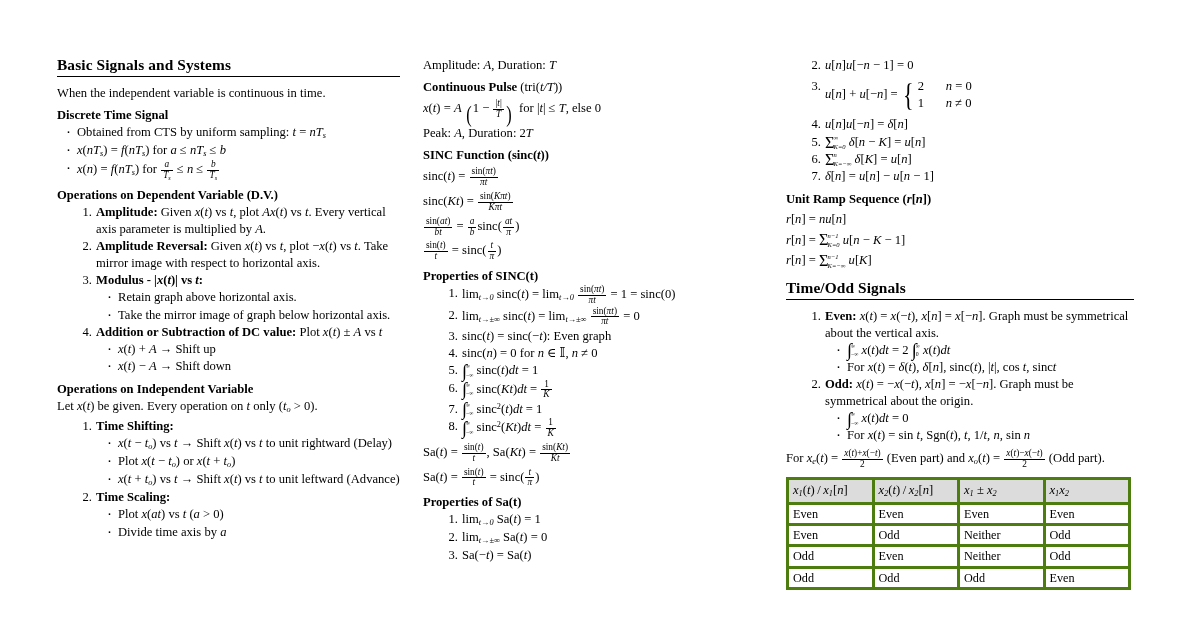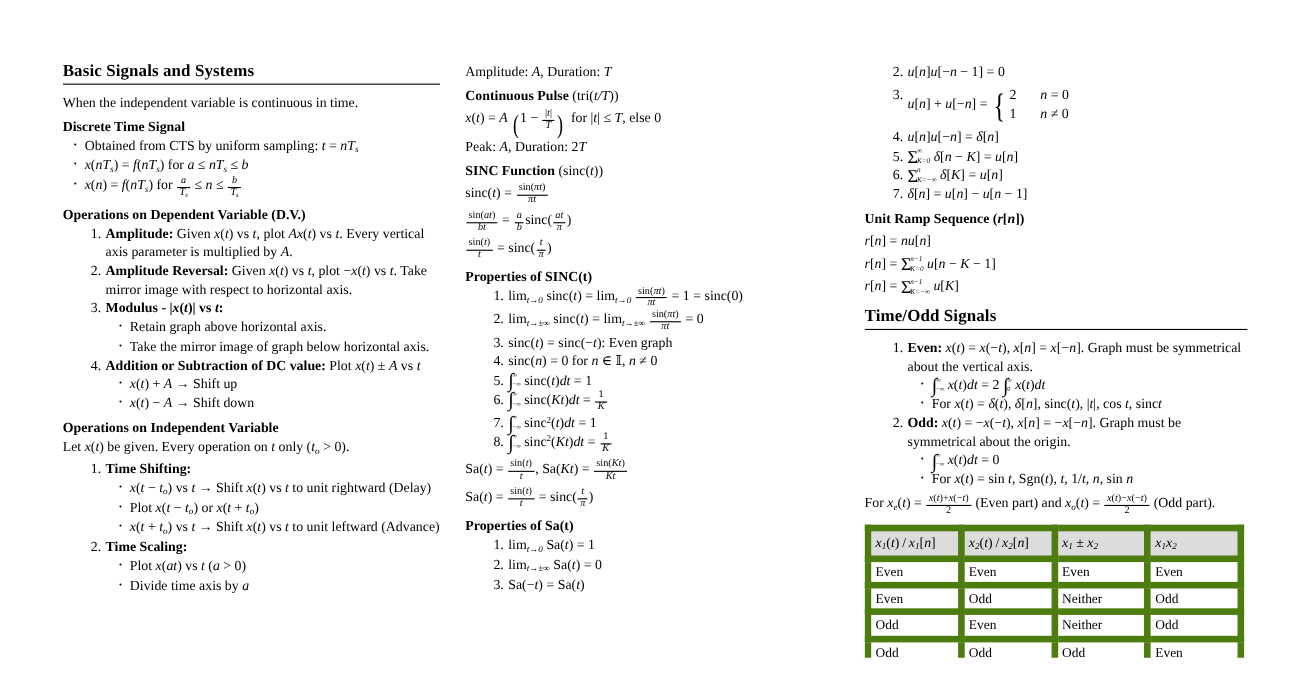"(sinc(t))" span { font-weight: normal -> bold }
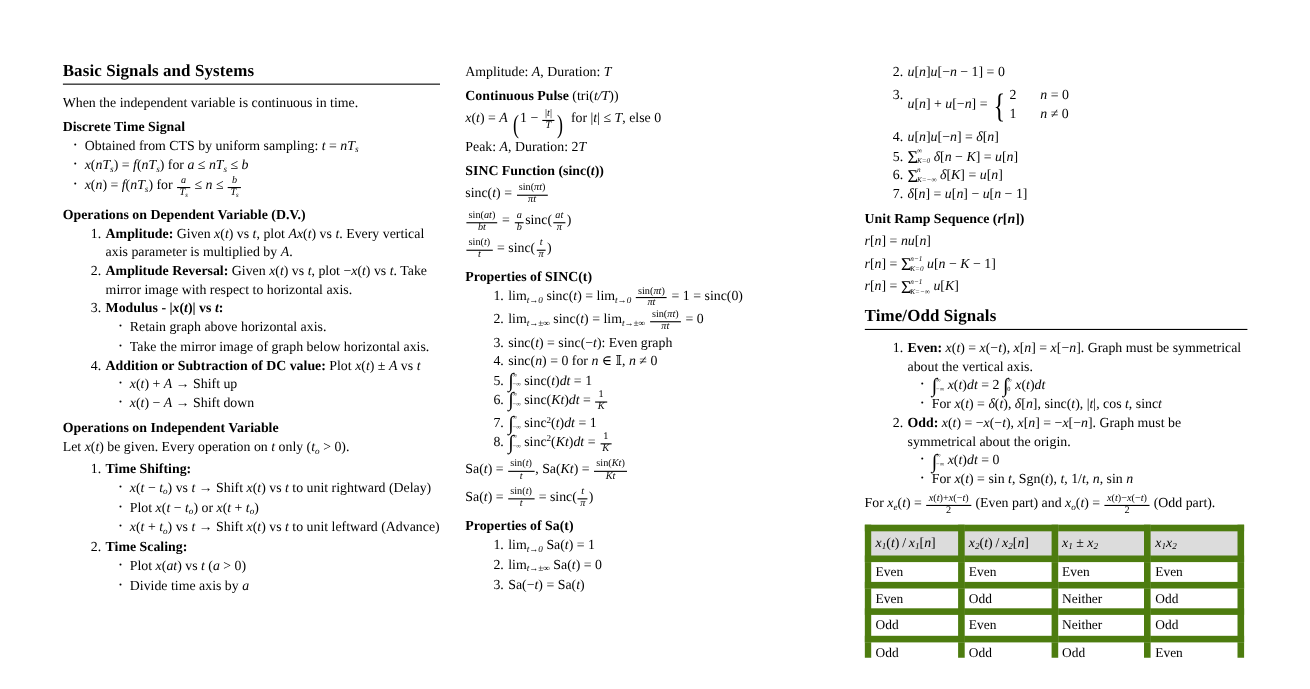"sinc(Kt) =" p.eq { html: none -> <p>sinc(<span>Kt</span>) = <span><span>sin(<span>Kπt</span>)</span><span>Kπt</span></span></p> }
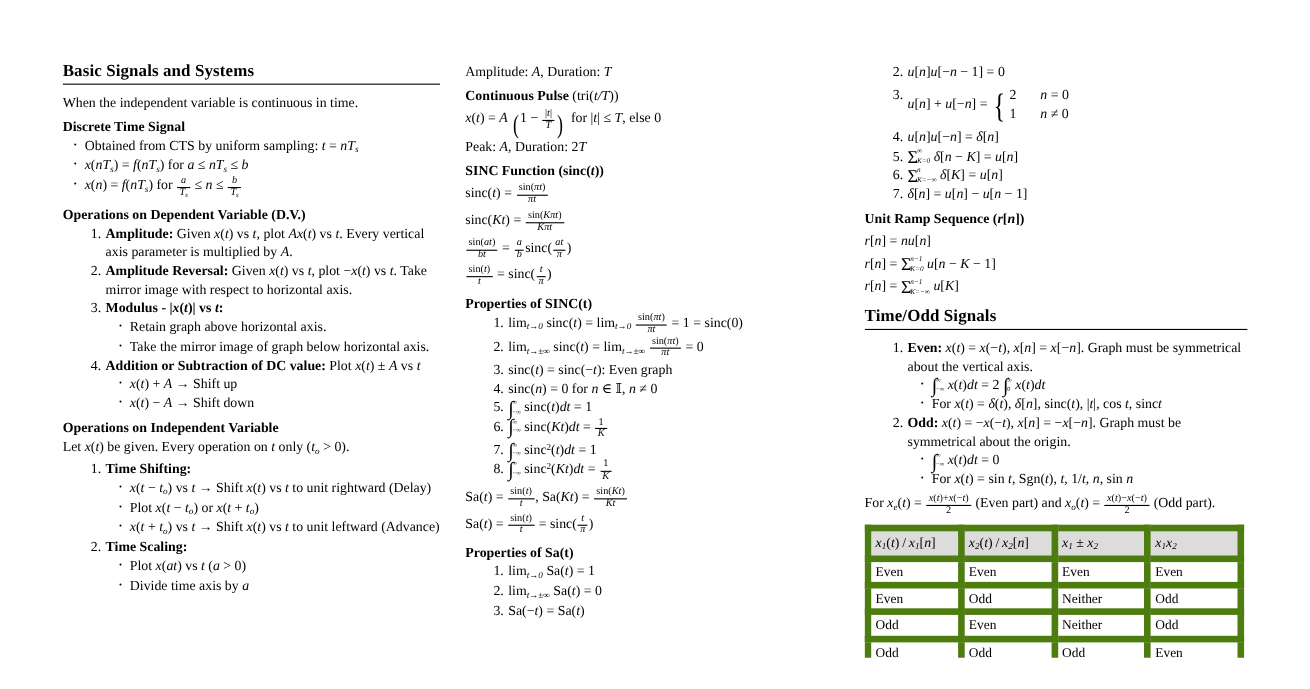"x1(t) / x1[n]" table.parity th, table.parity td { border: 6px solid #4d7c0f -> 3px solid #4d7c0f }
